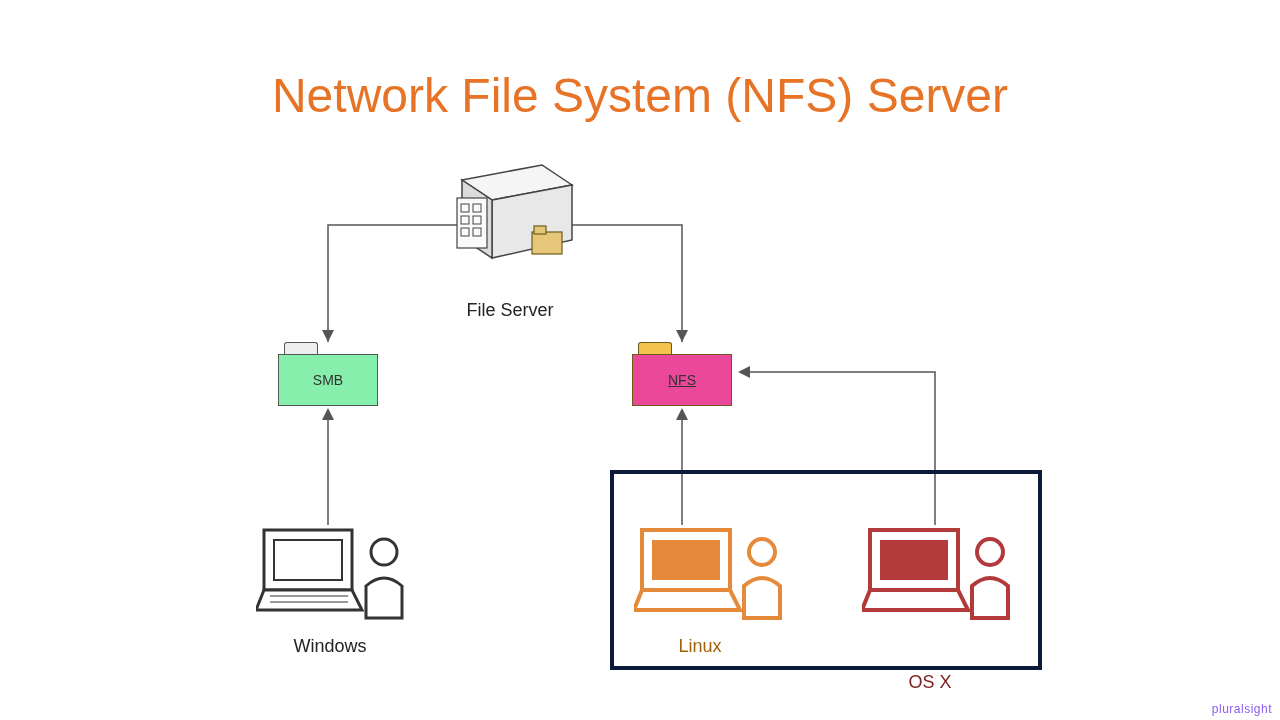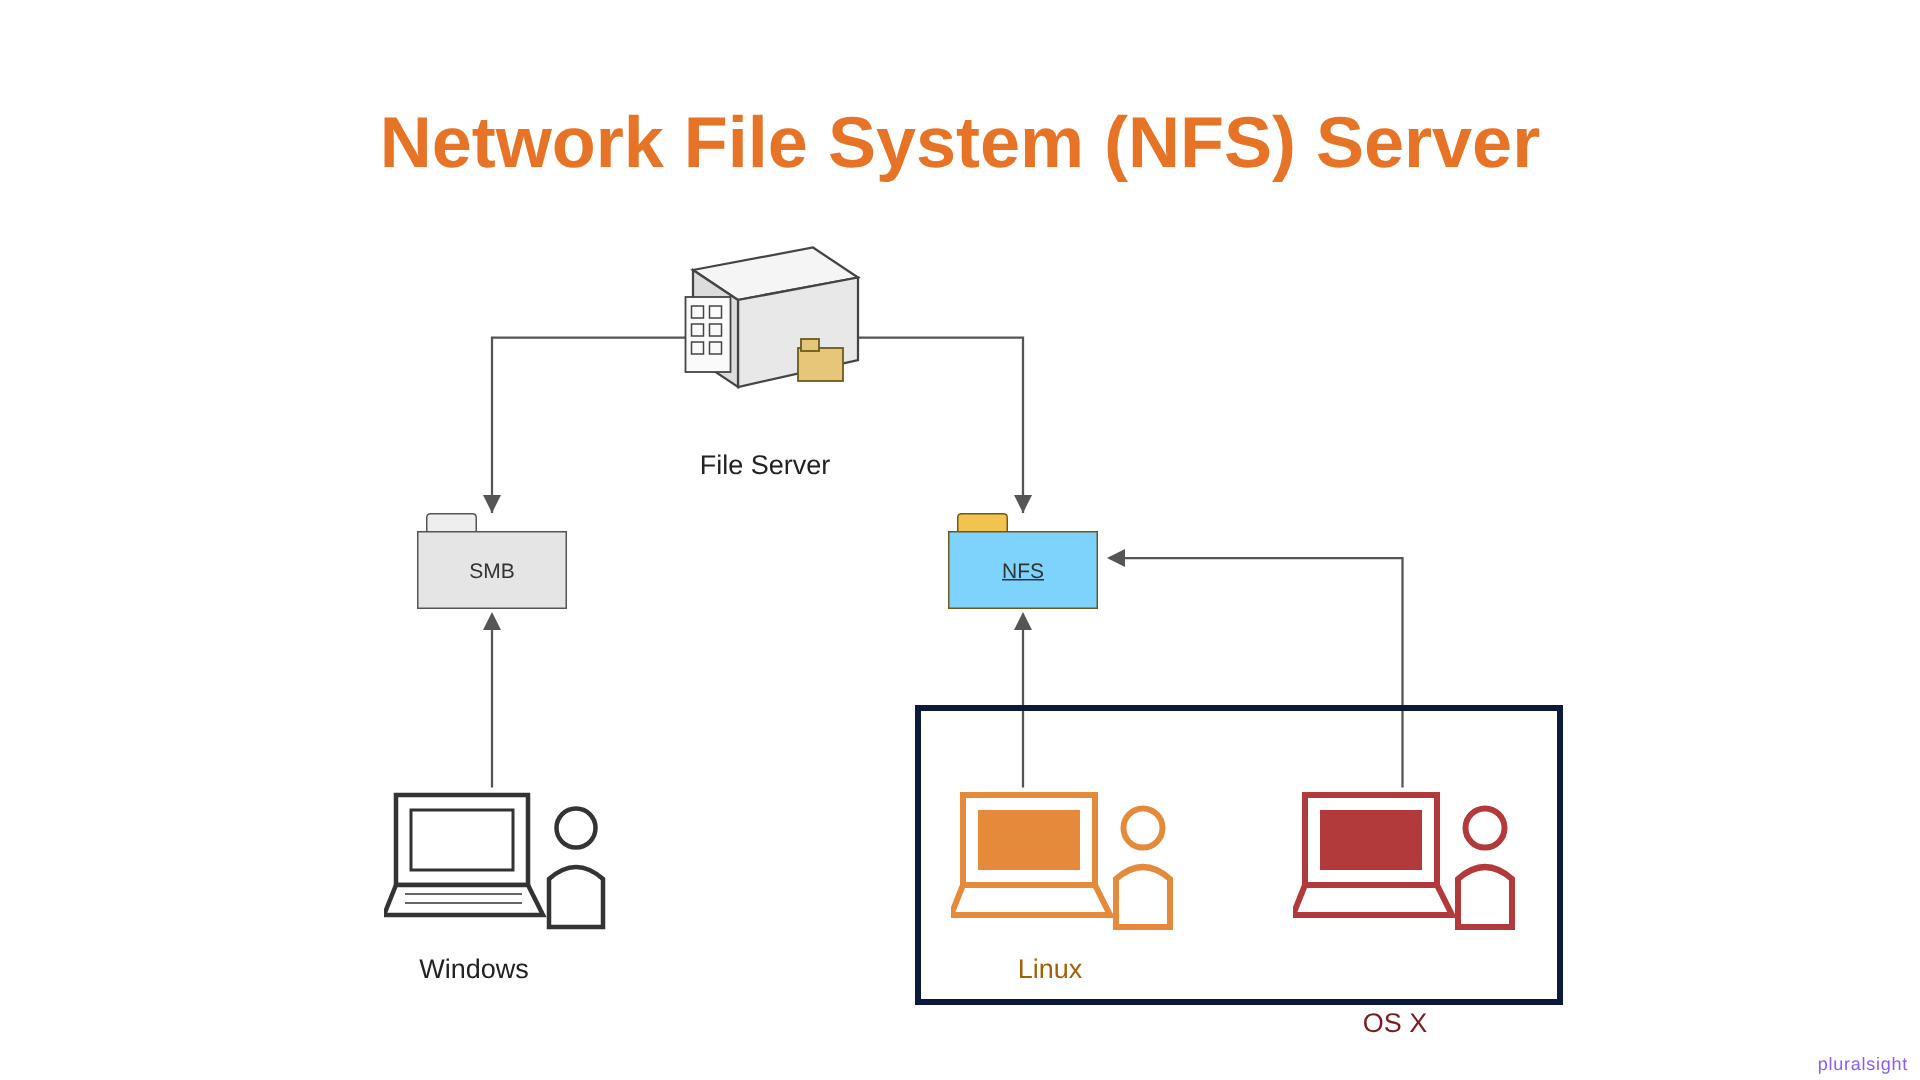"Network File System (NFS) Server" .title { font-weight: 700 -> 400 }
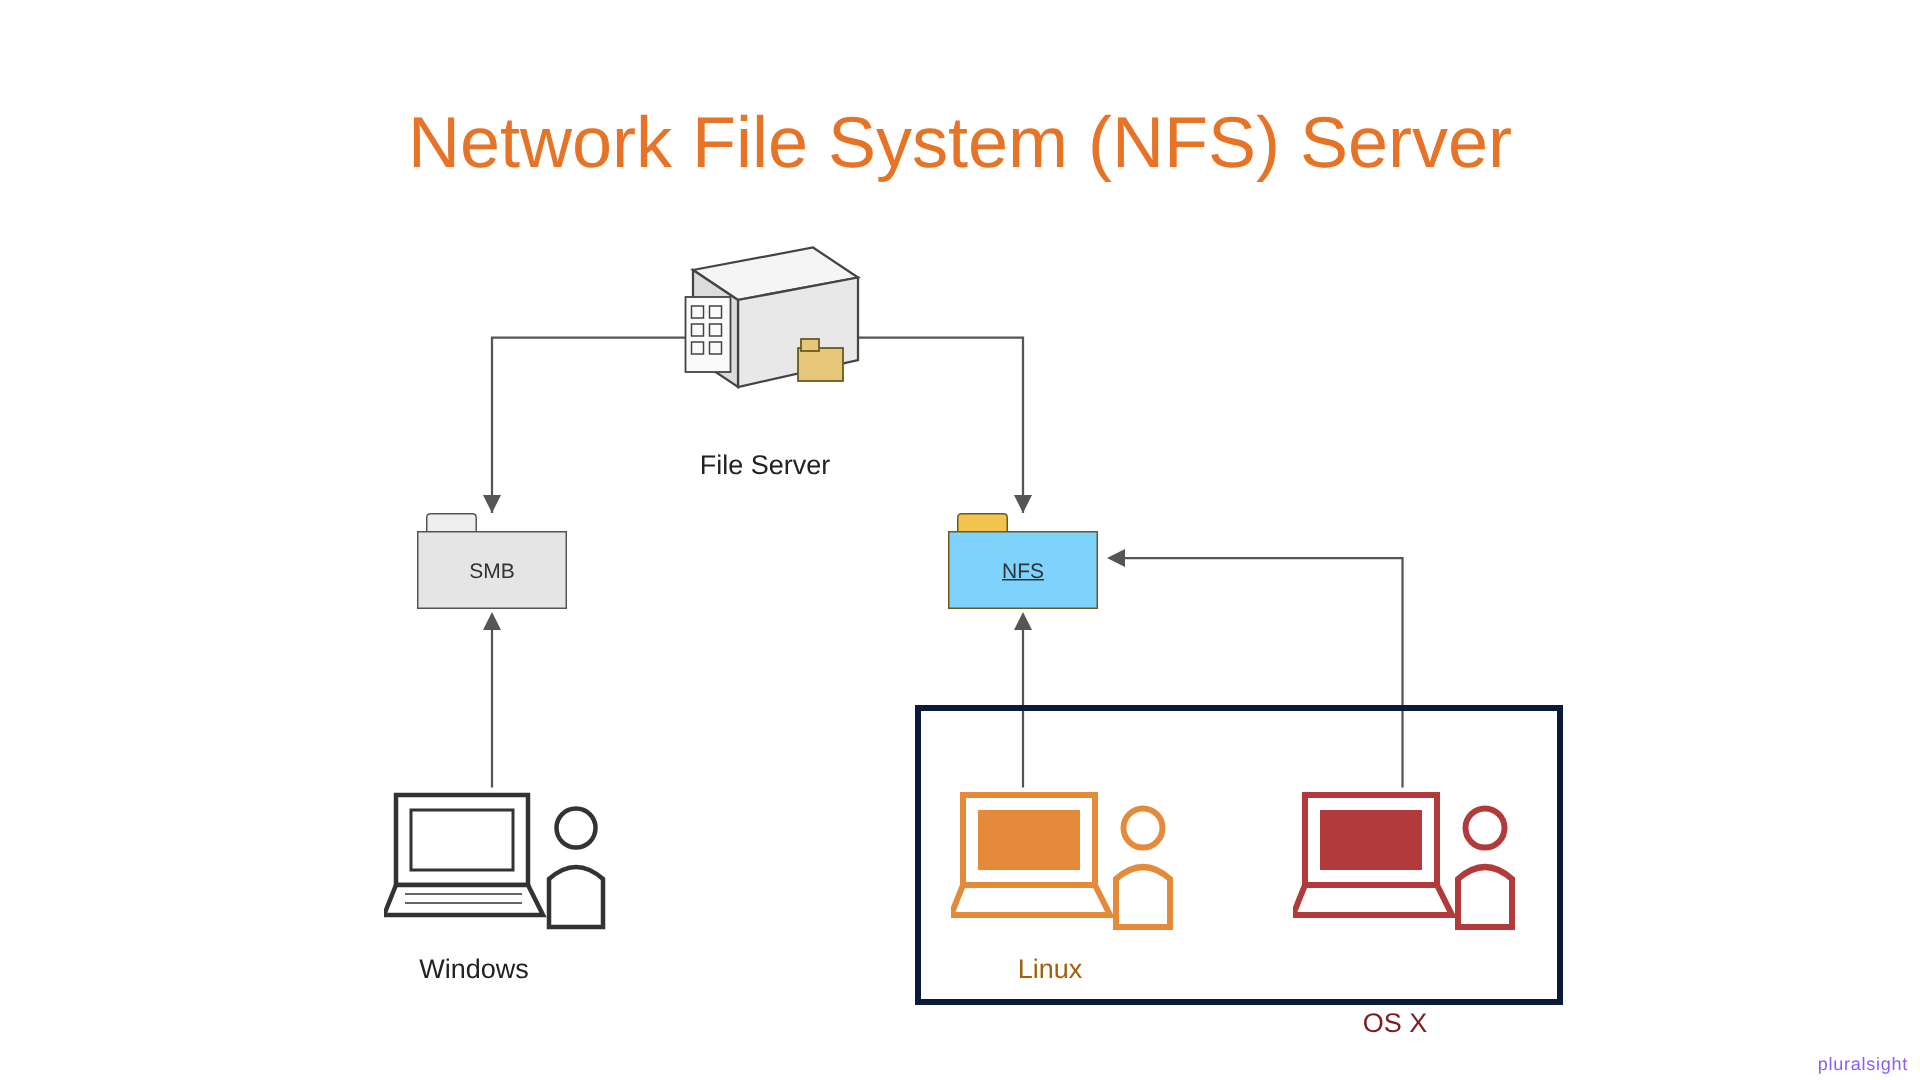"SMB" .folder.smb .body { background: #e5e5e5 -> #86efac }
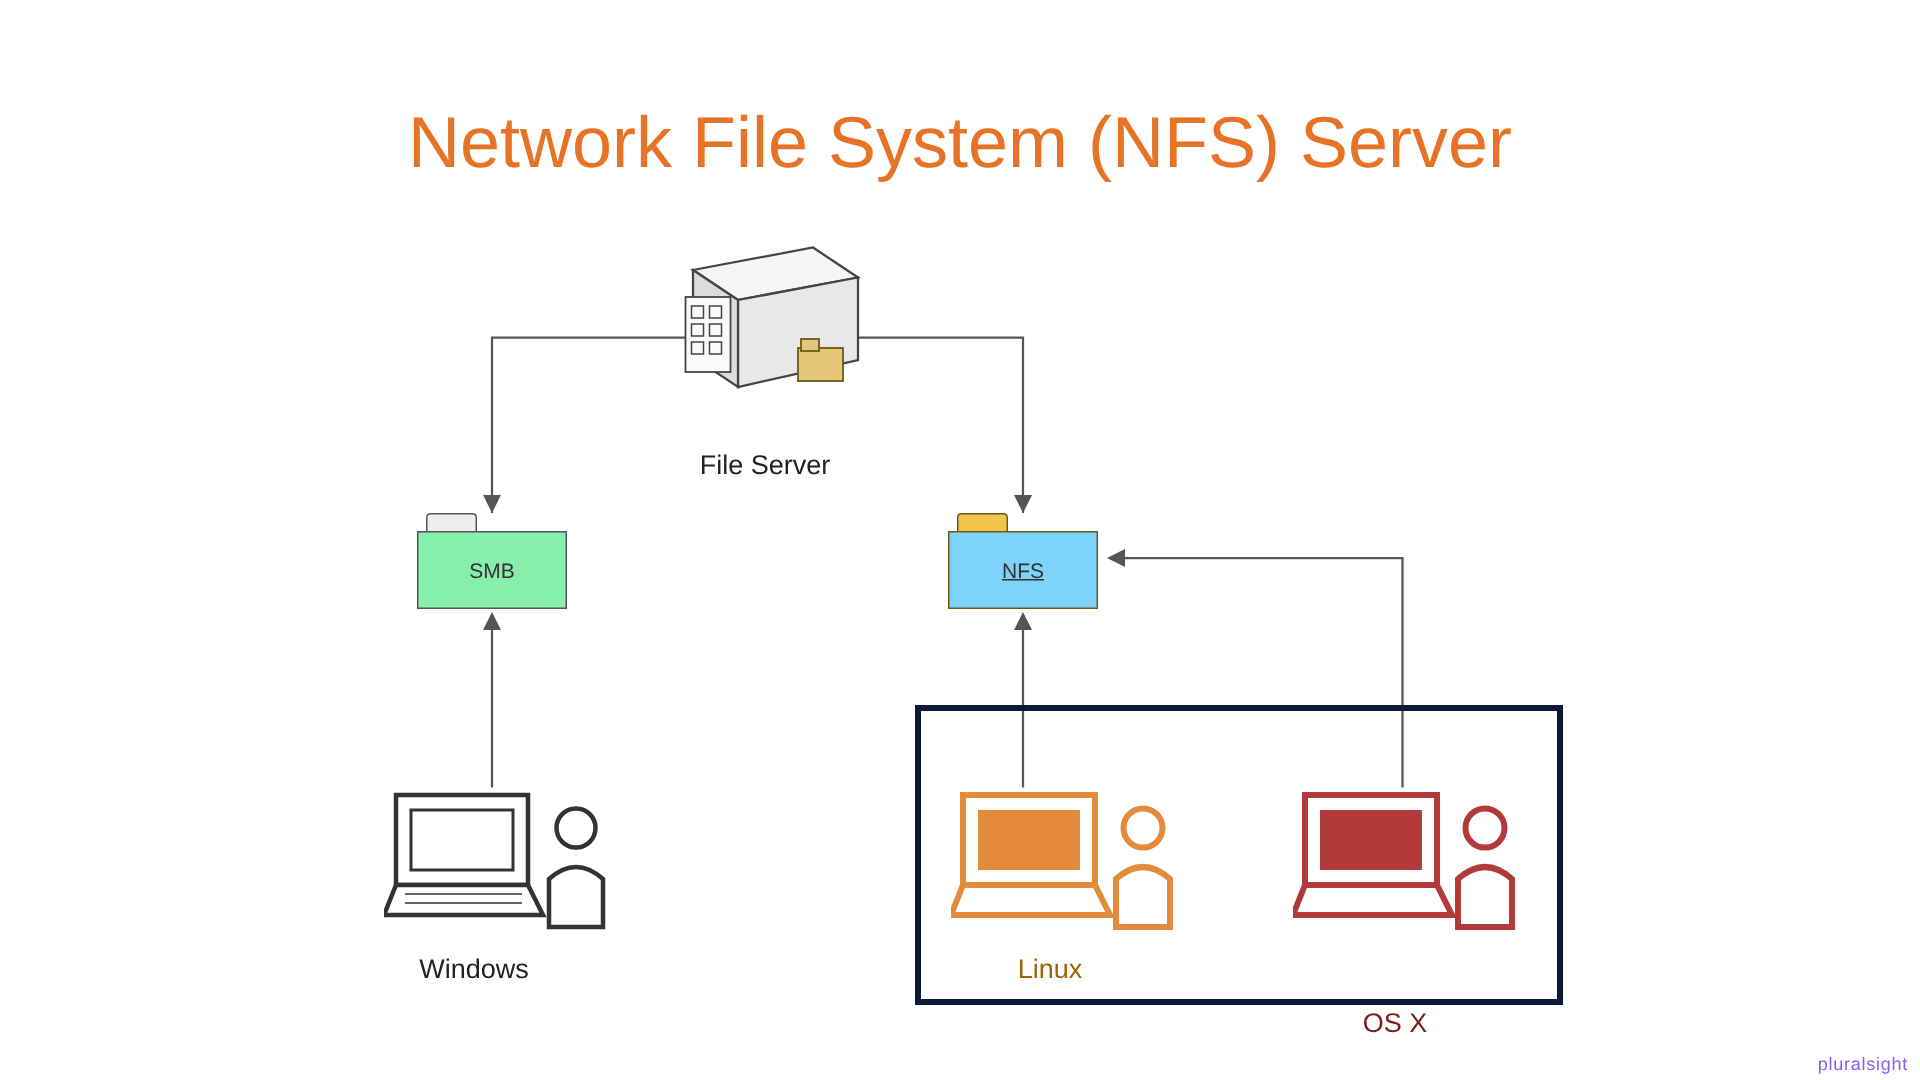"NFS" .folder.nfs .body { background: #7dd3fc -> #ec4899 }
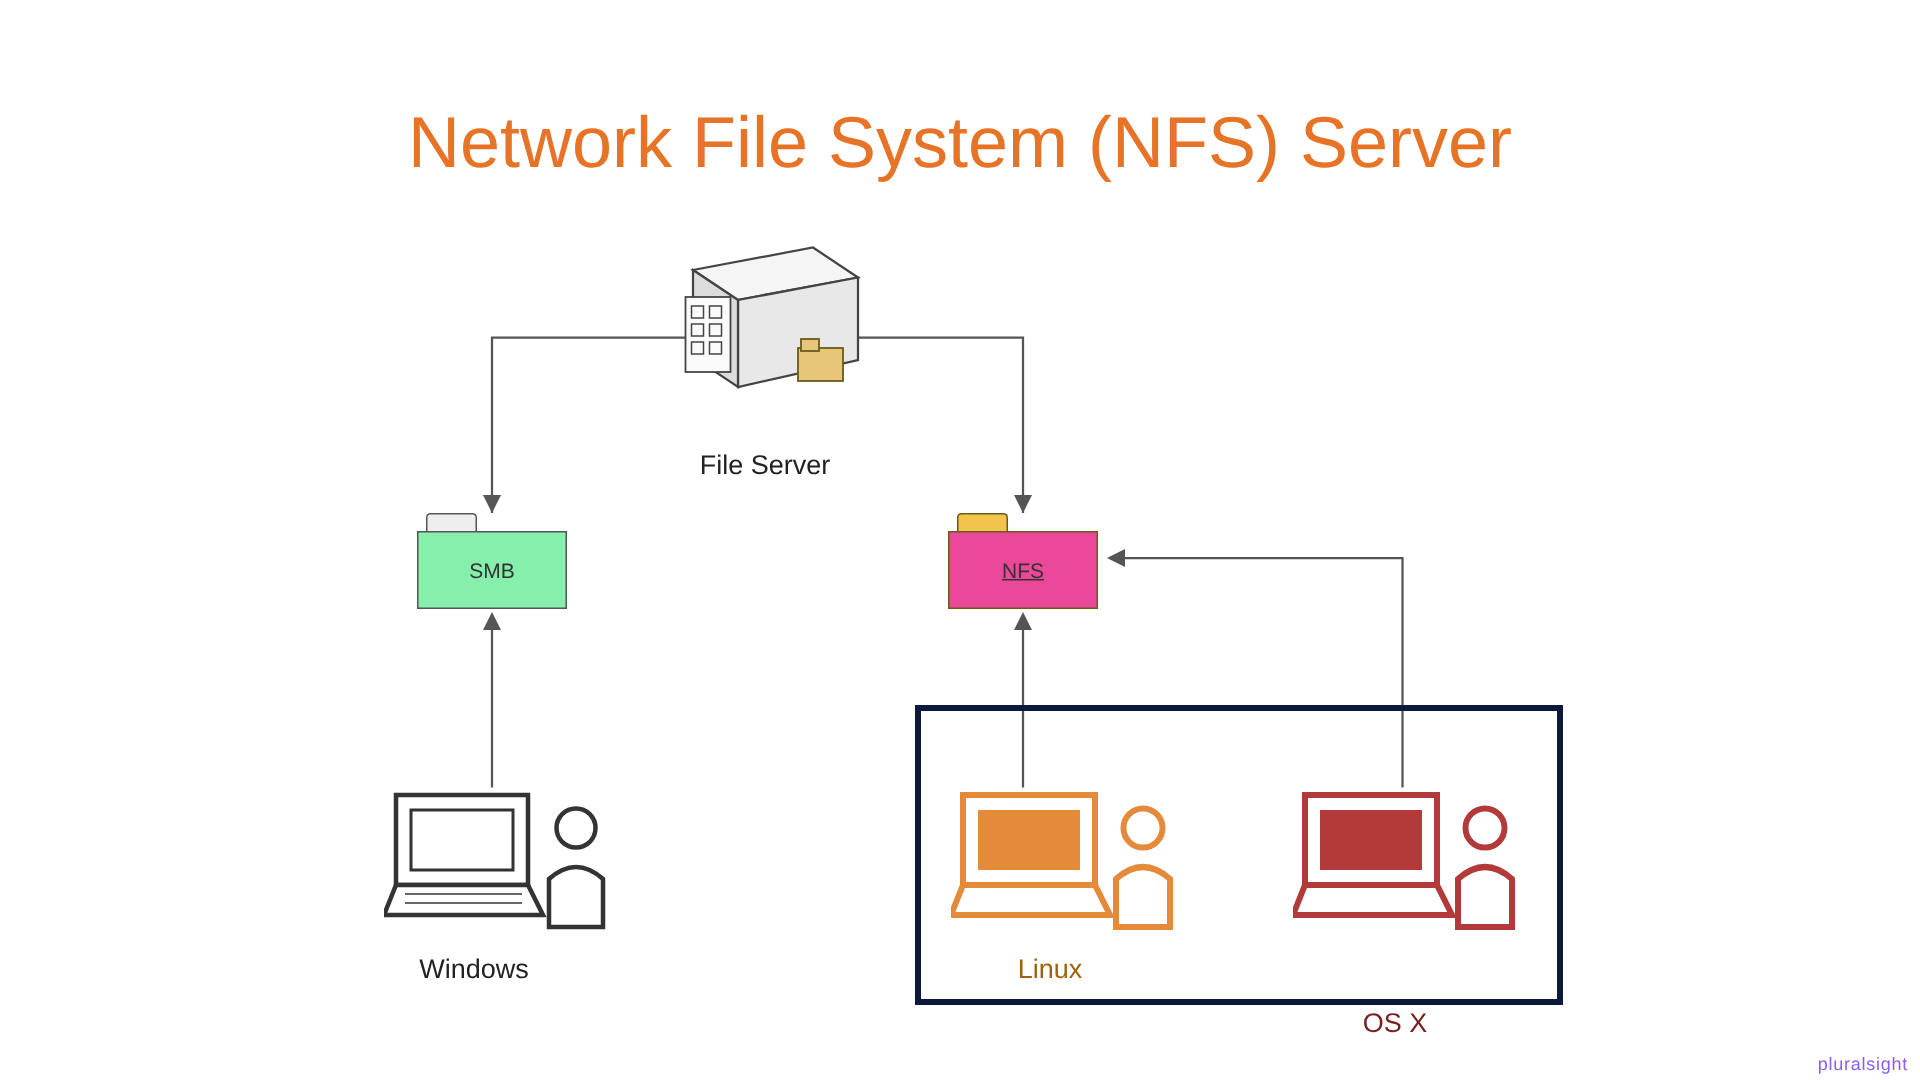"Windows" div.node-label { left: 256px -> 270px }
